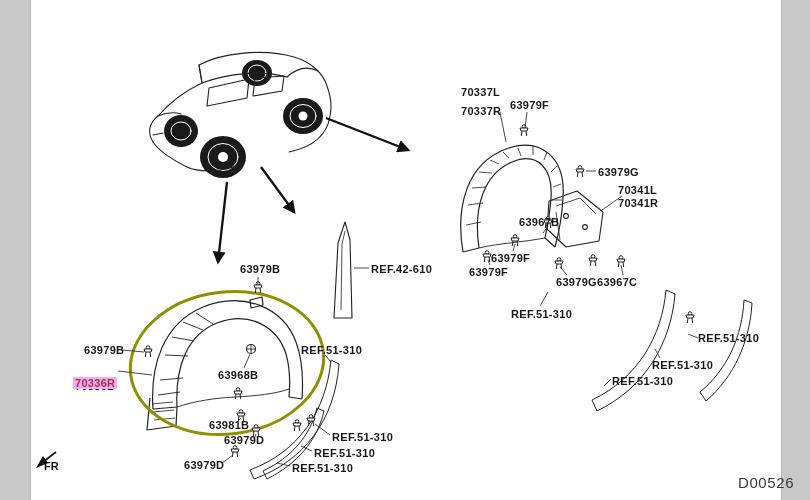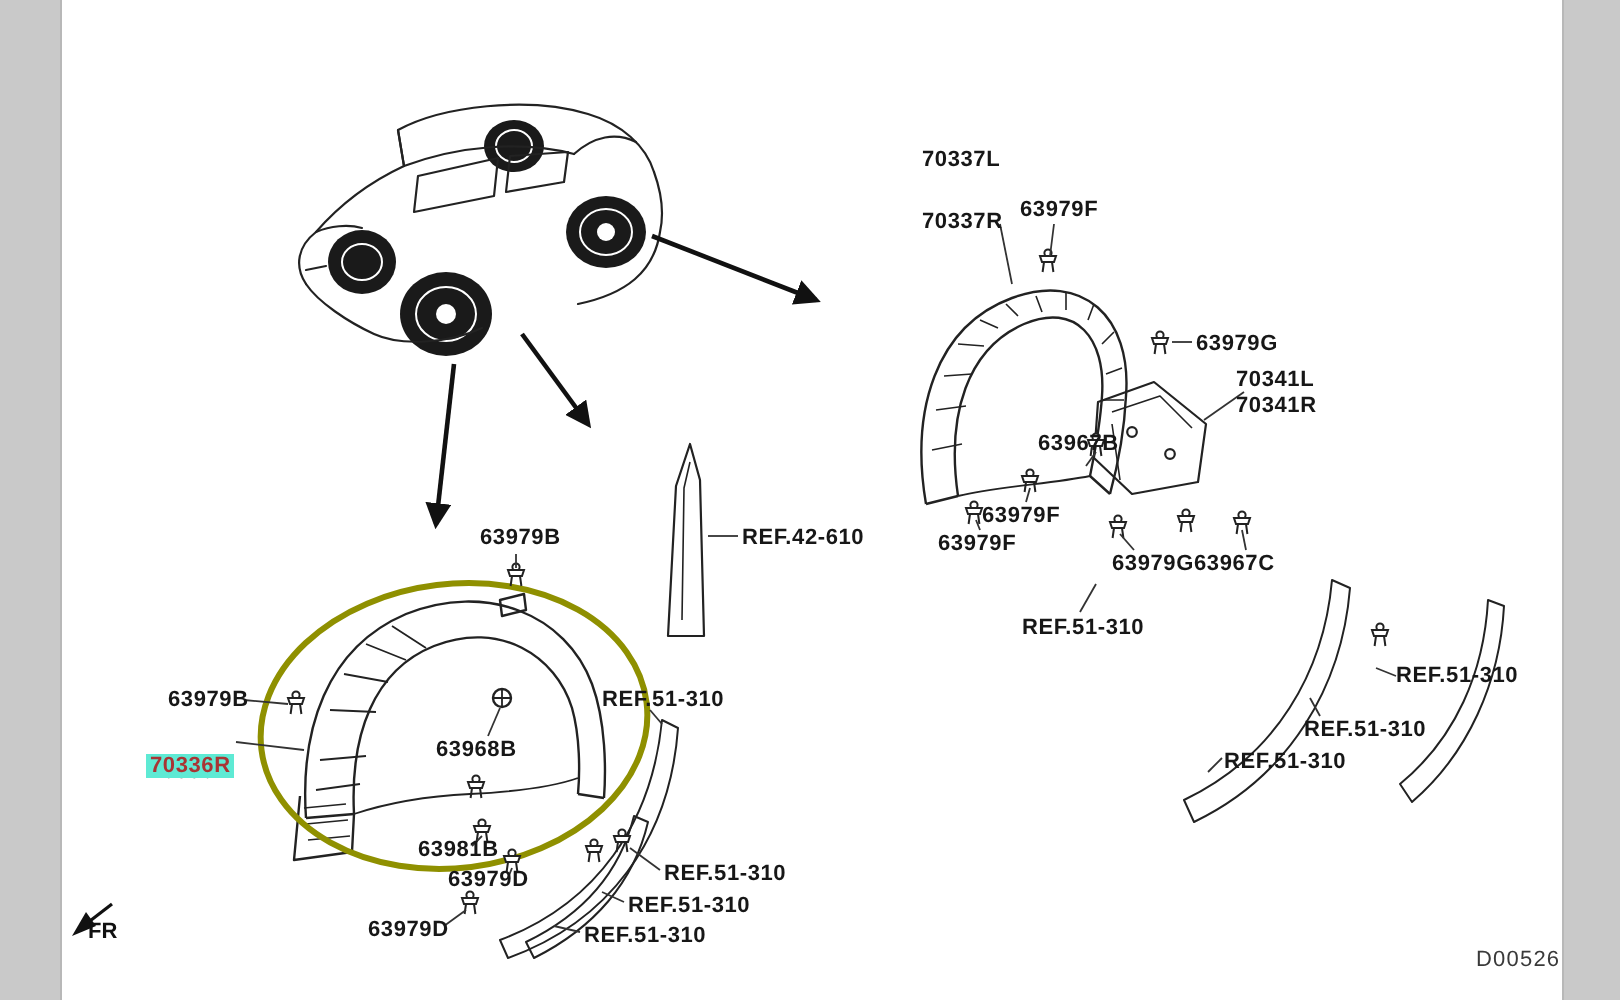"70337L" div.lbl { top: 74px -> 86px }
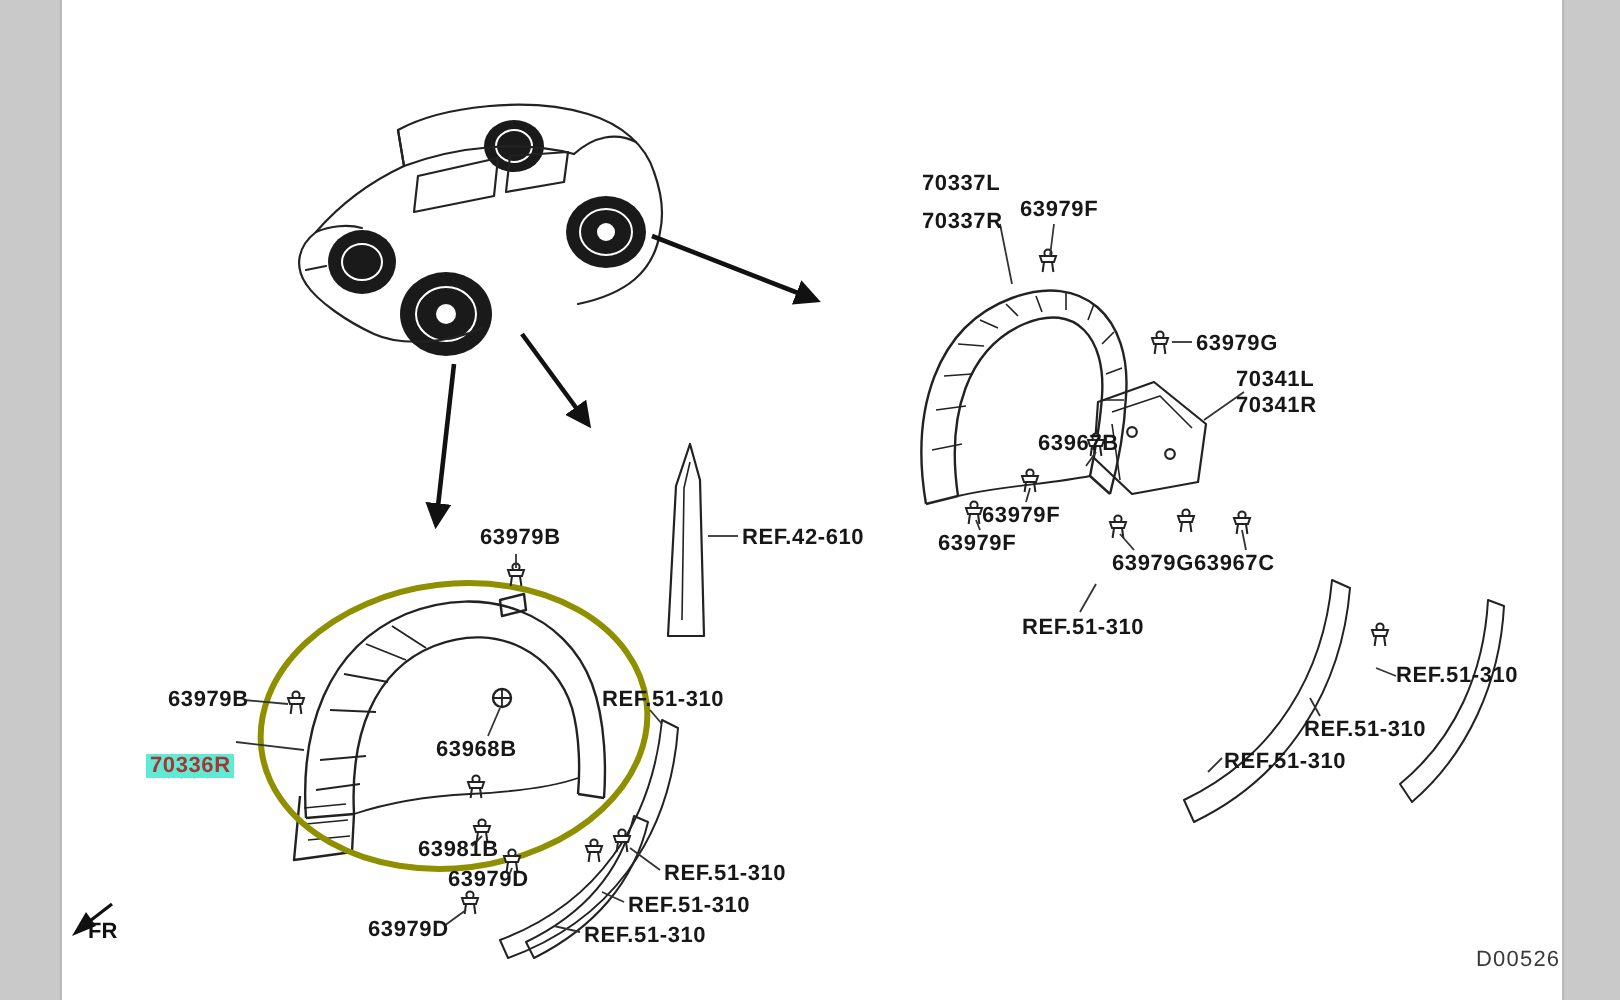"70336R" .lbl.hl { background: #5eead4 -> #f0abfc }
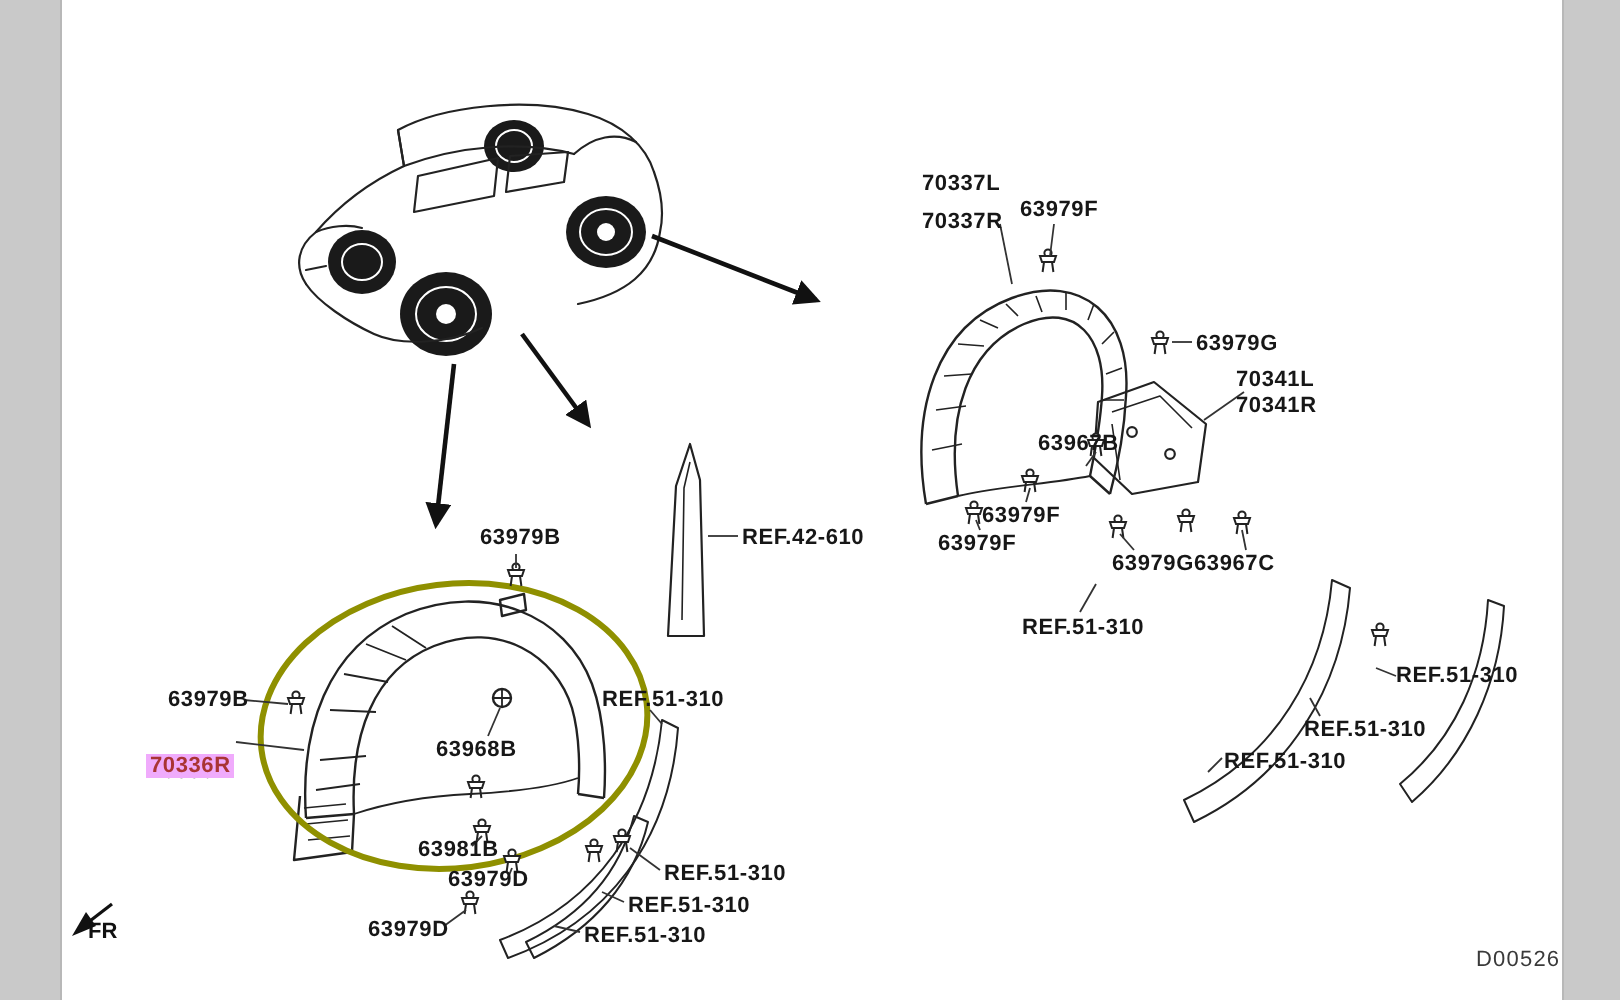"D00526" .code { font-size: 11px -> 15px }
